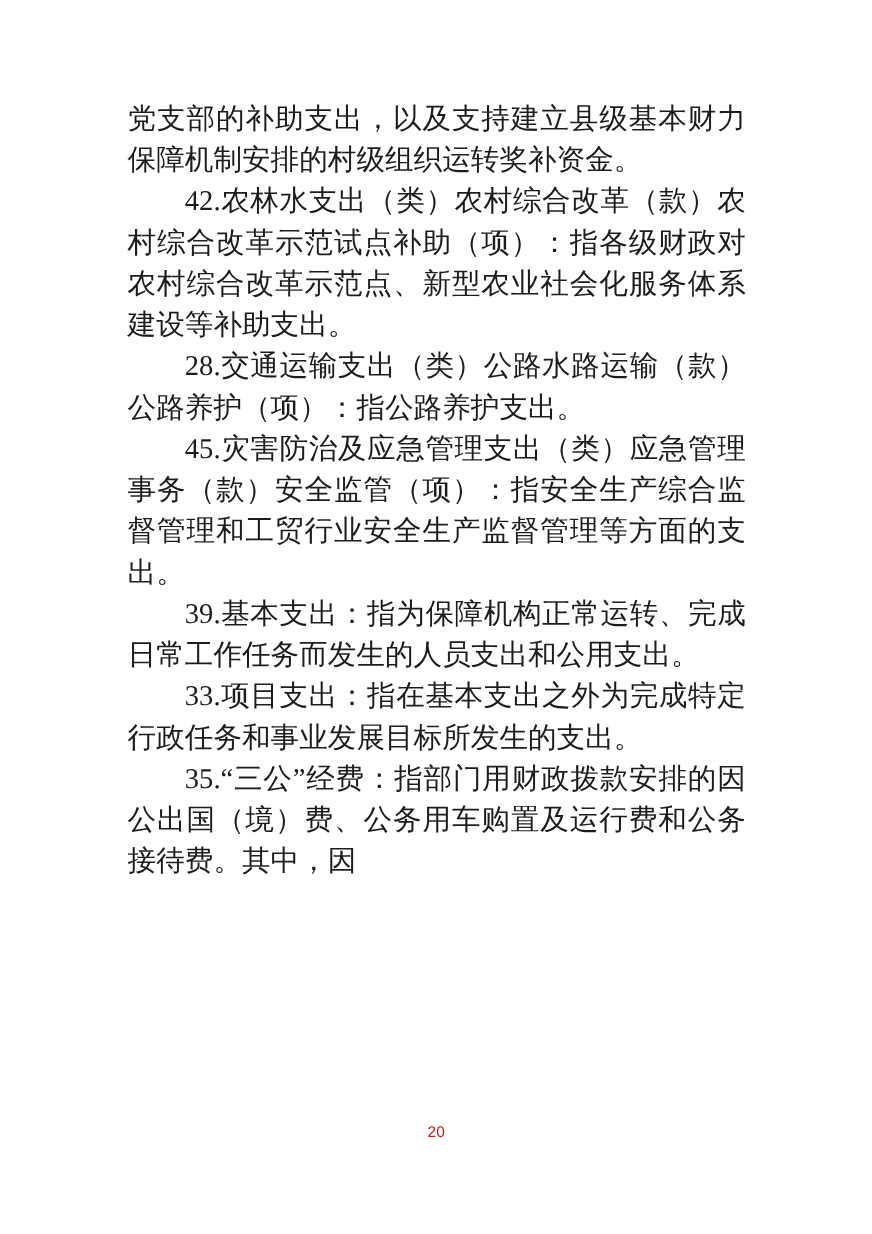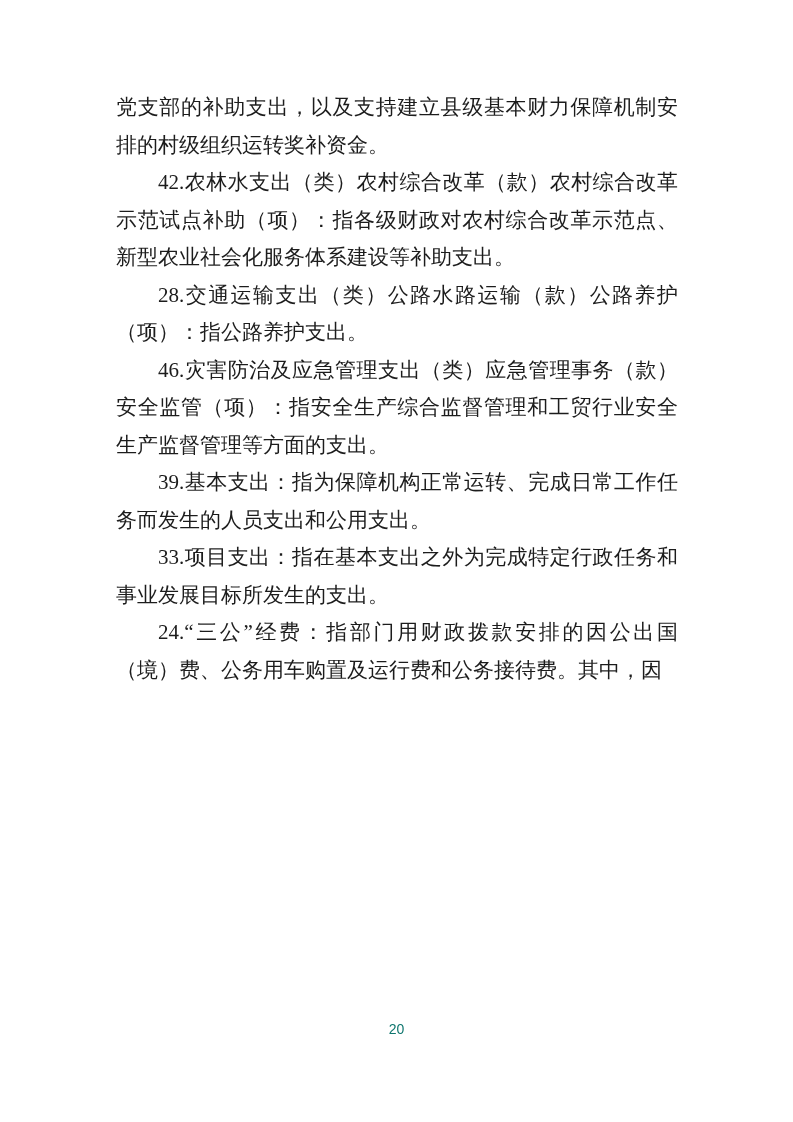"党支部的补助支出，以及支持建立县级基本财力保障机制安排的村级组织运转奖补资金。" .doc-body { font-size: 21px -> 26px }
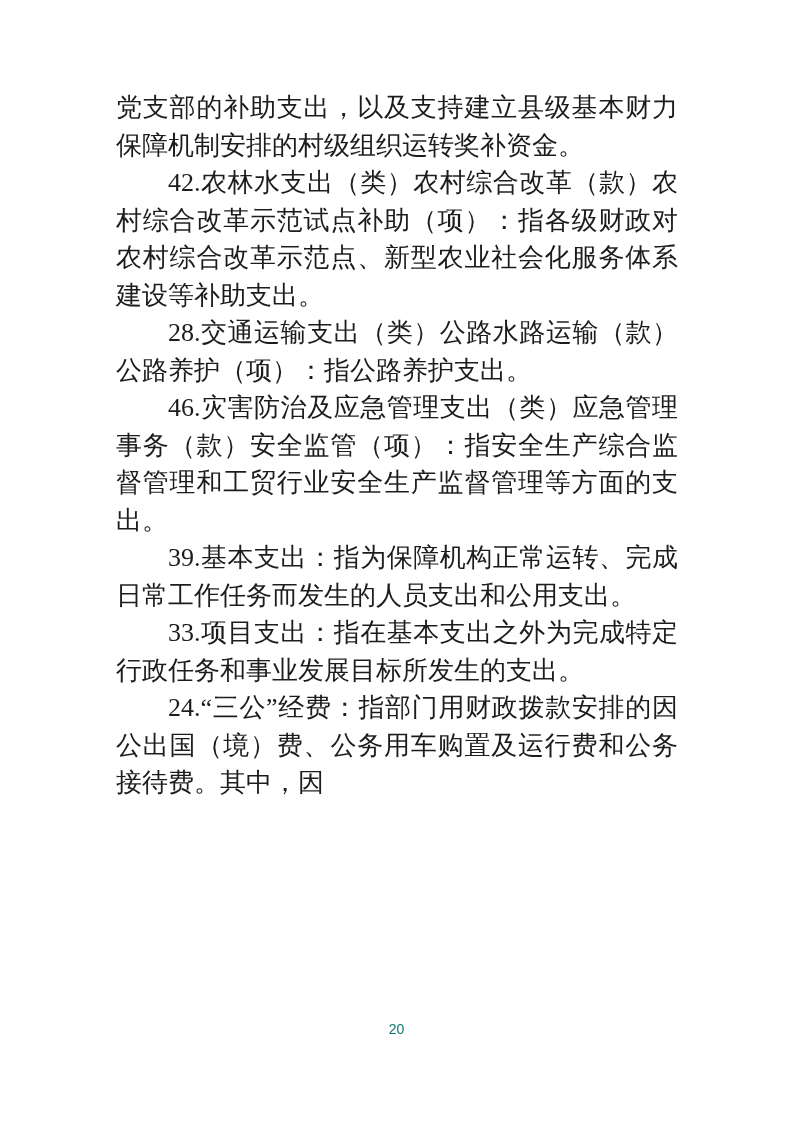"46.灾害防治及应急管理支出（类）应急管理事务（款）安全监管（项）：指安全生产综" p.indent { text: 46 -> 45 }
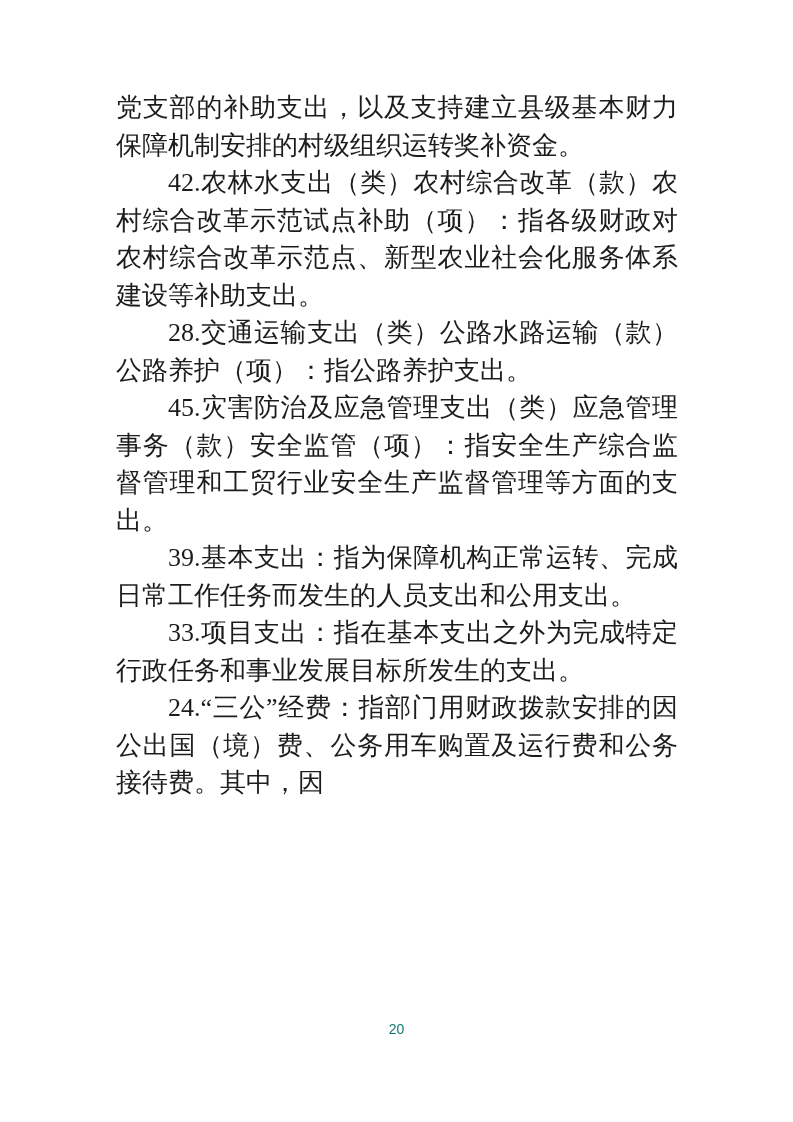"24.“三公”经费：指部门用财政拨款安排的因公出国（境）费、公务用车购置及运行费" p.indent { text: 24 -> 35 }
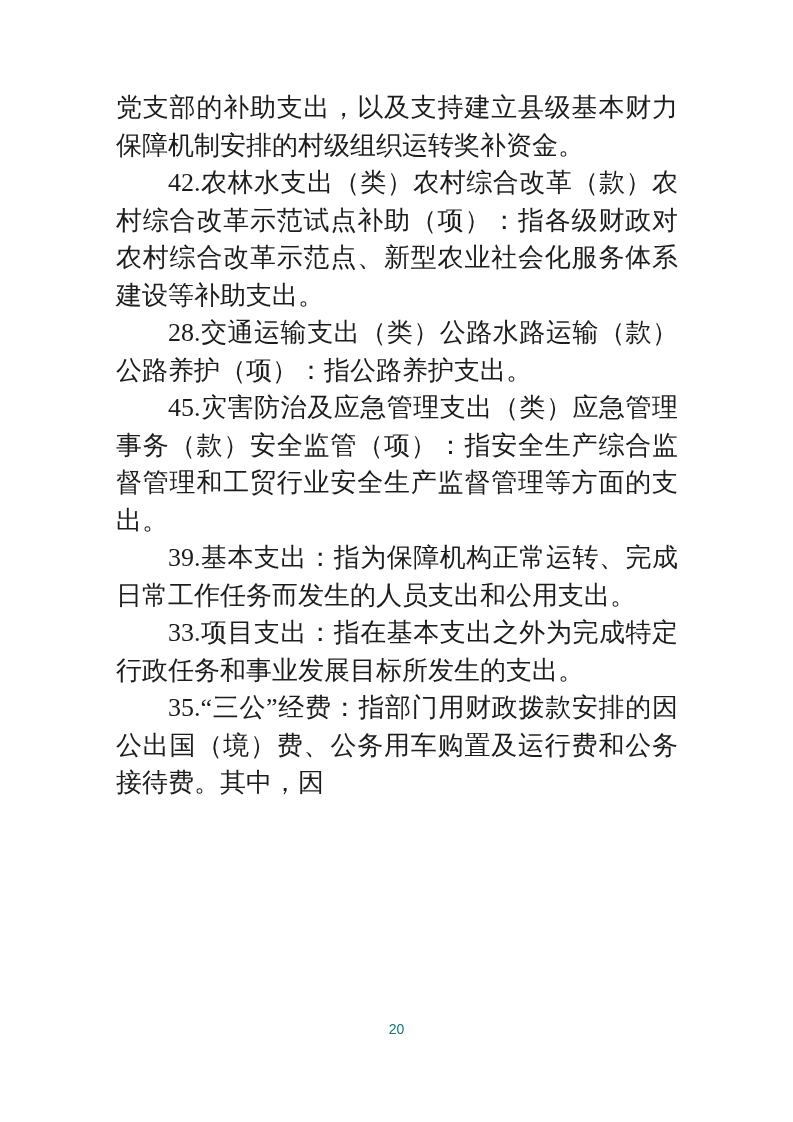"20" .page-footer { color: #0f766e -> #b91c1c }
